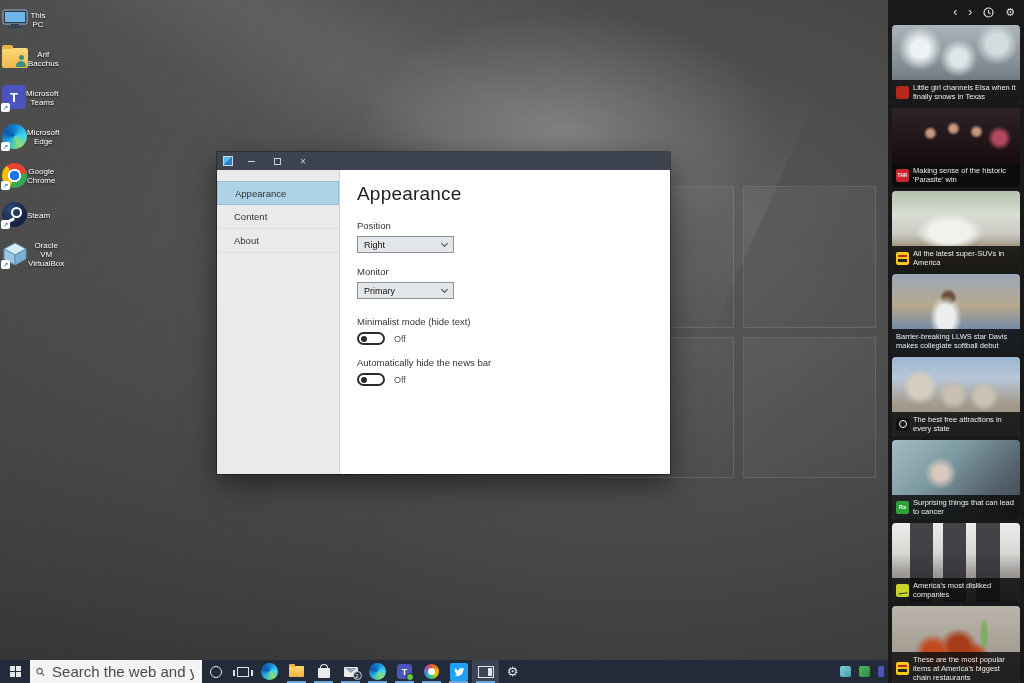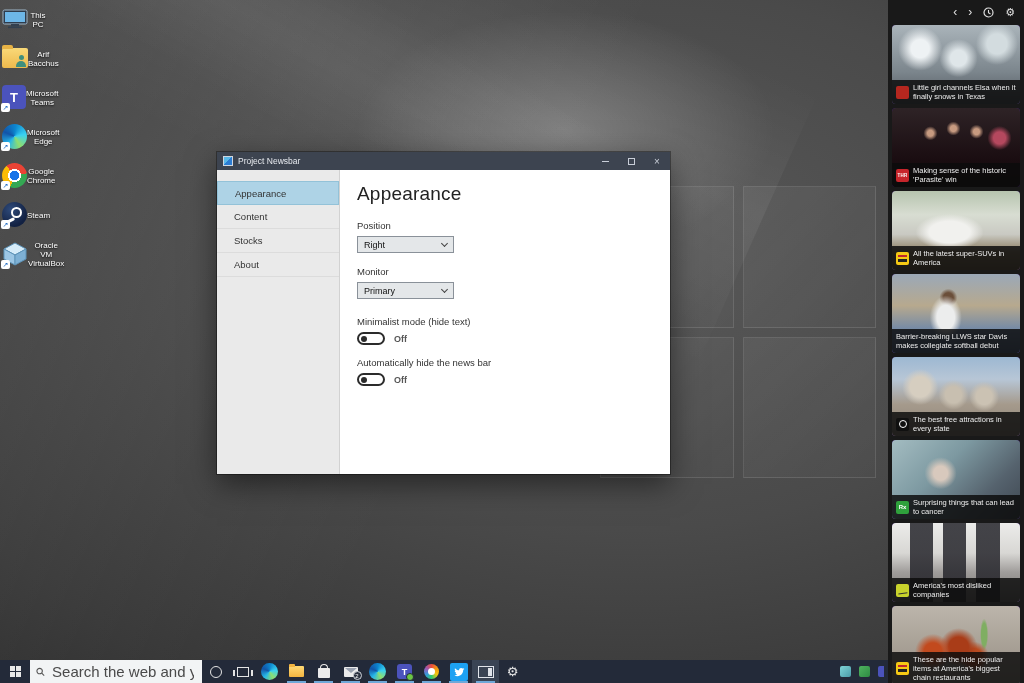"Project Newsbar" span.wtitle { html: <span>Project Newsbar</span> -> none }
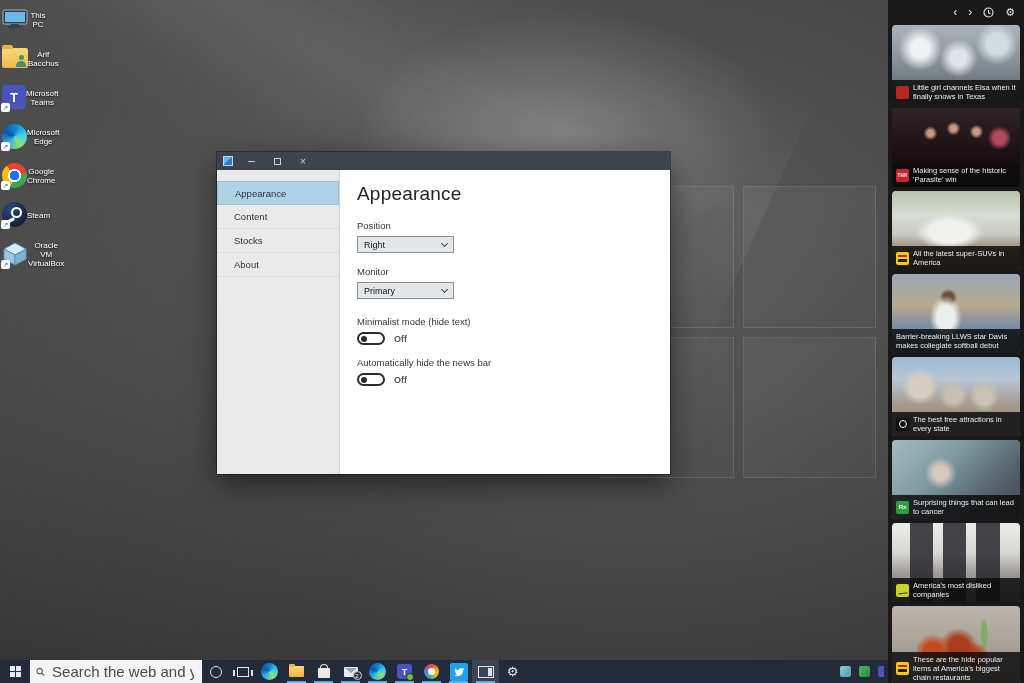"Stocks" div.nav { html: <div>Stocks</div> -> none }
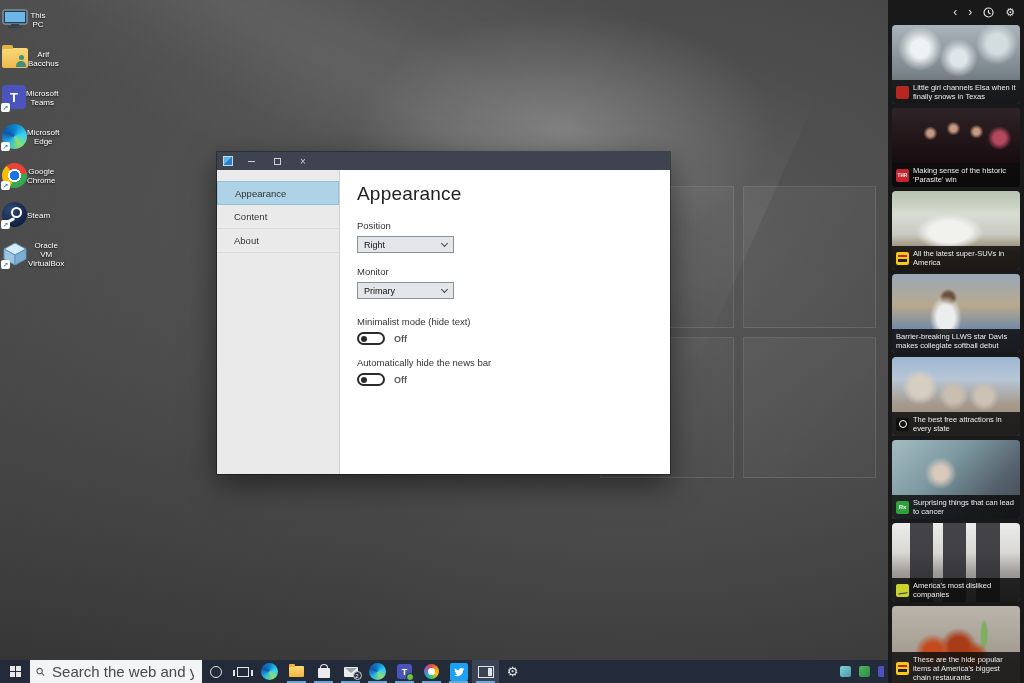"Off" .togstate { font-weight: bold -> none }
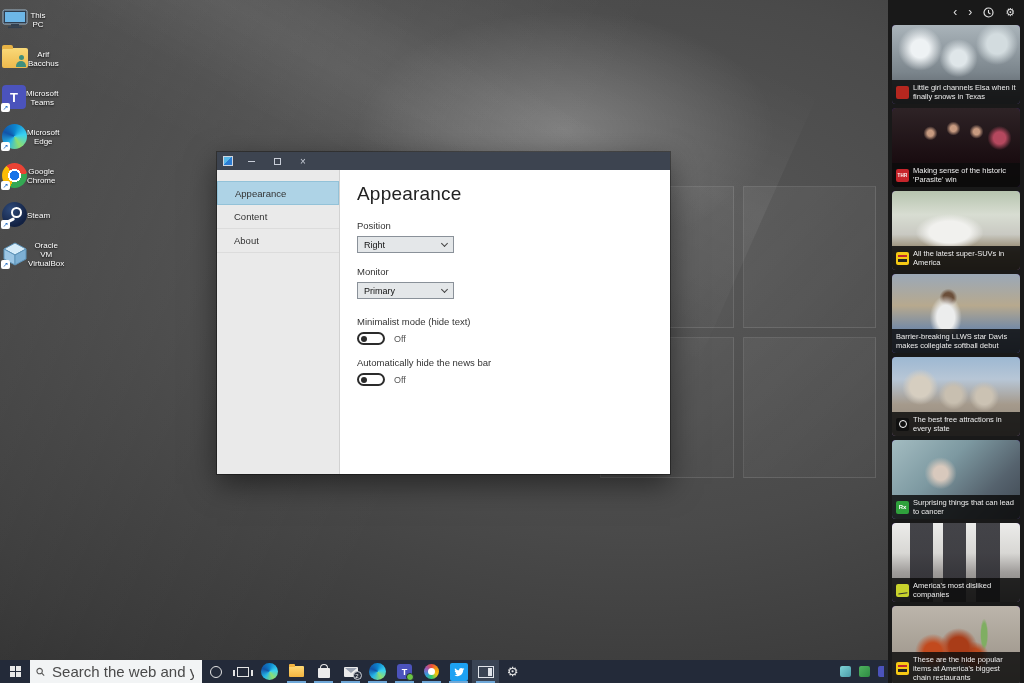"These are the hide popular" span.txt { text: hide -> most }
